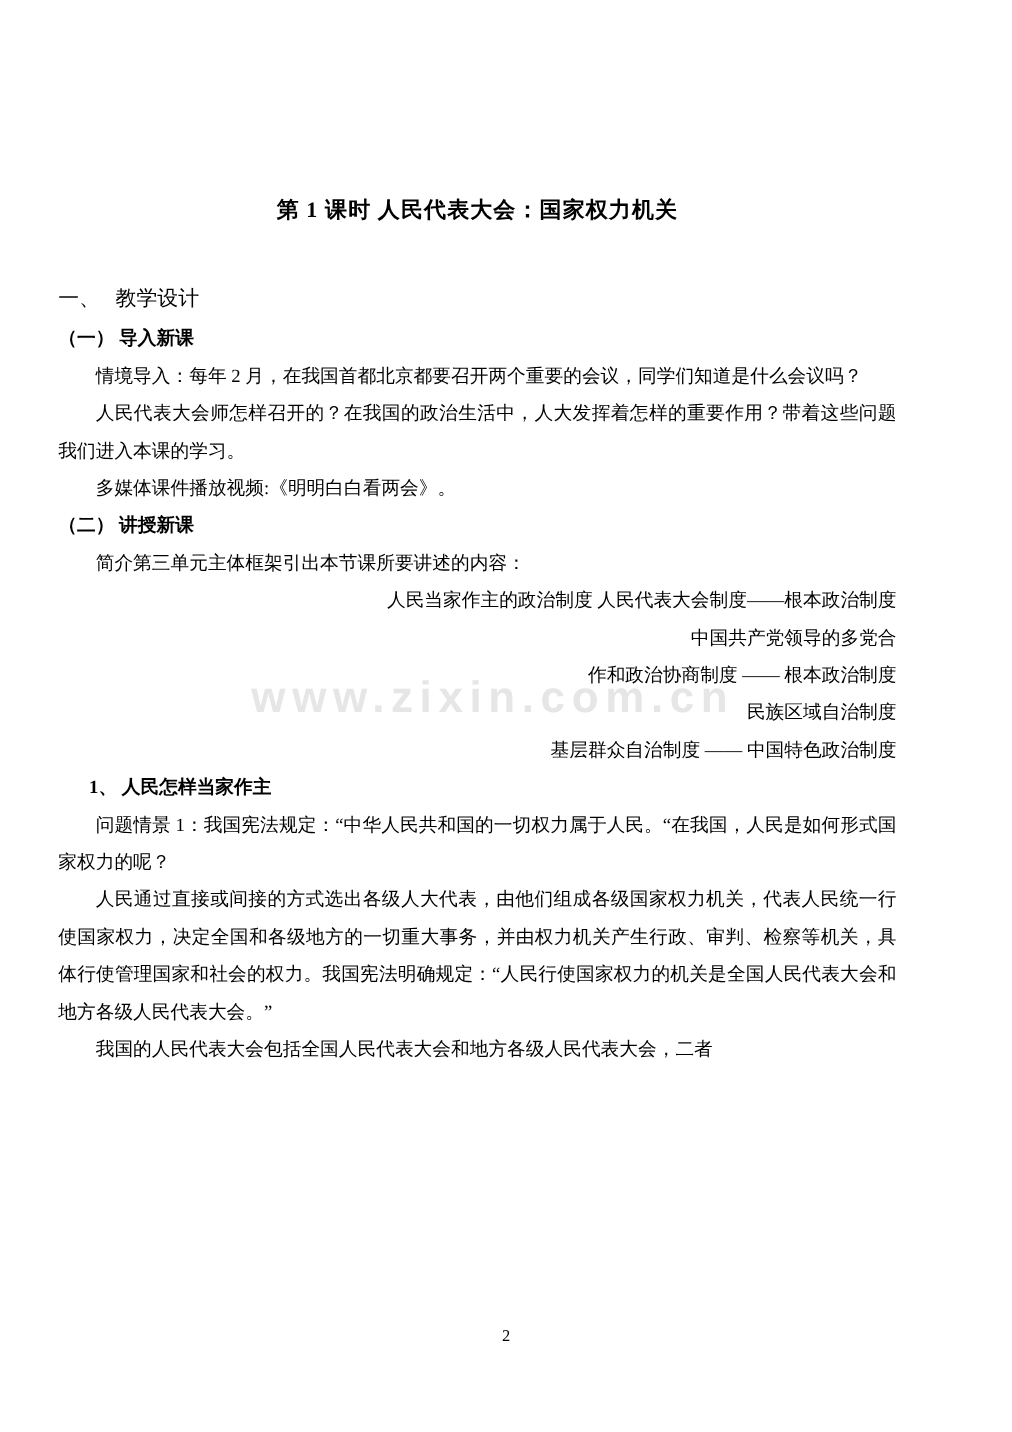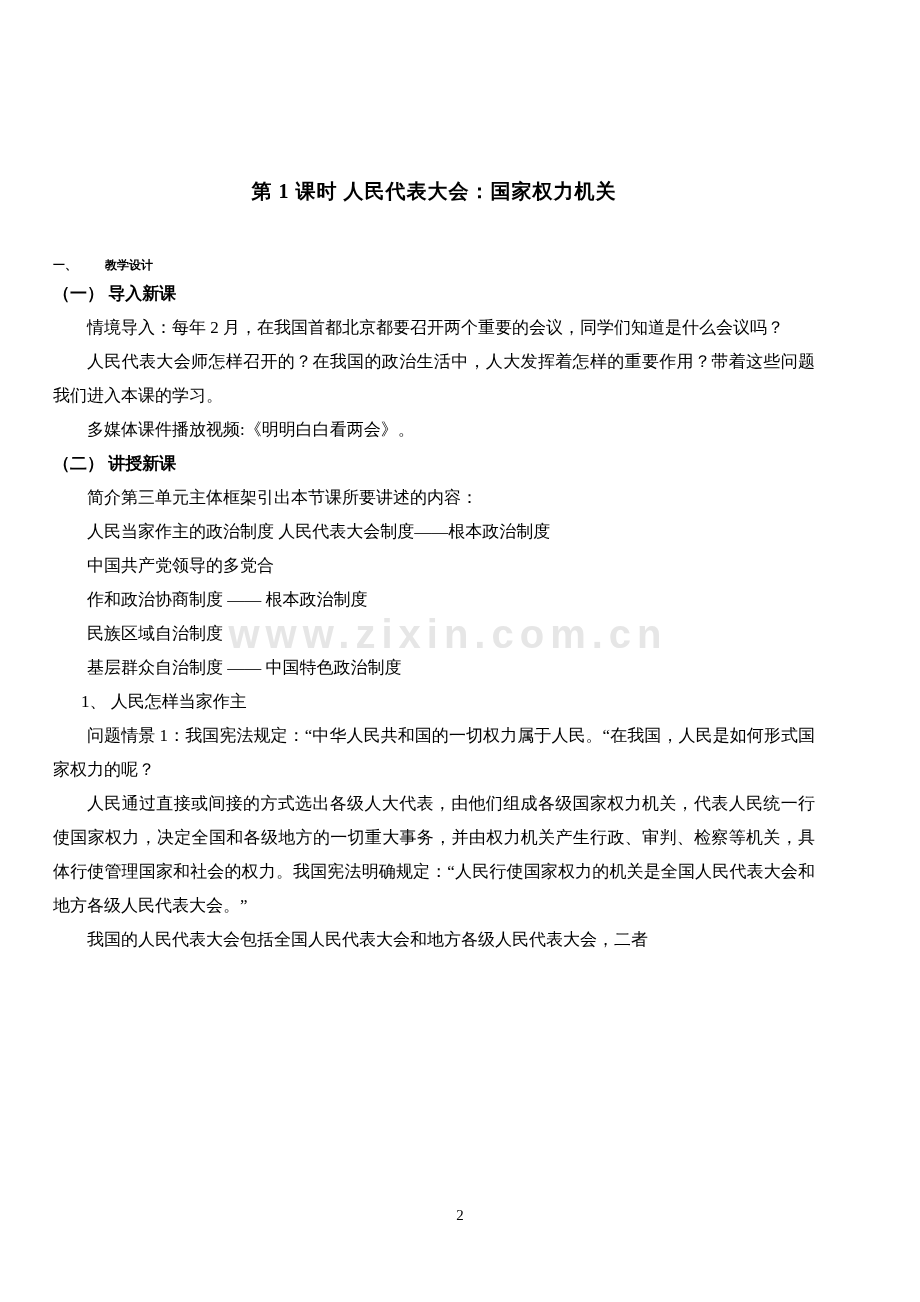"一、 教学设计" .heading-1 { font-size: 12px -> 19px; font-weight: bold -> normal }
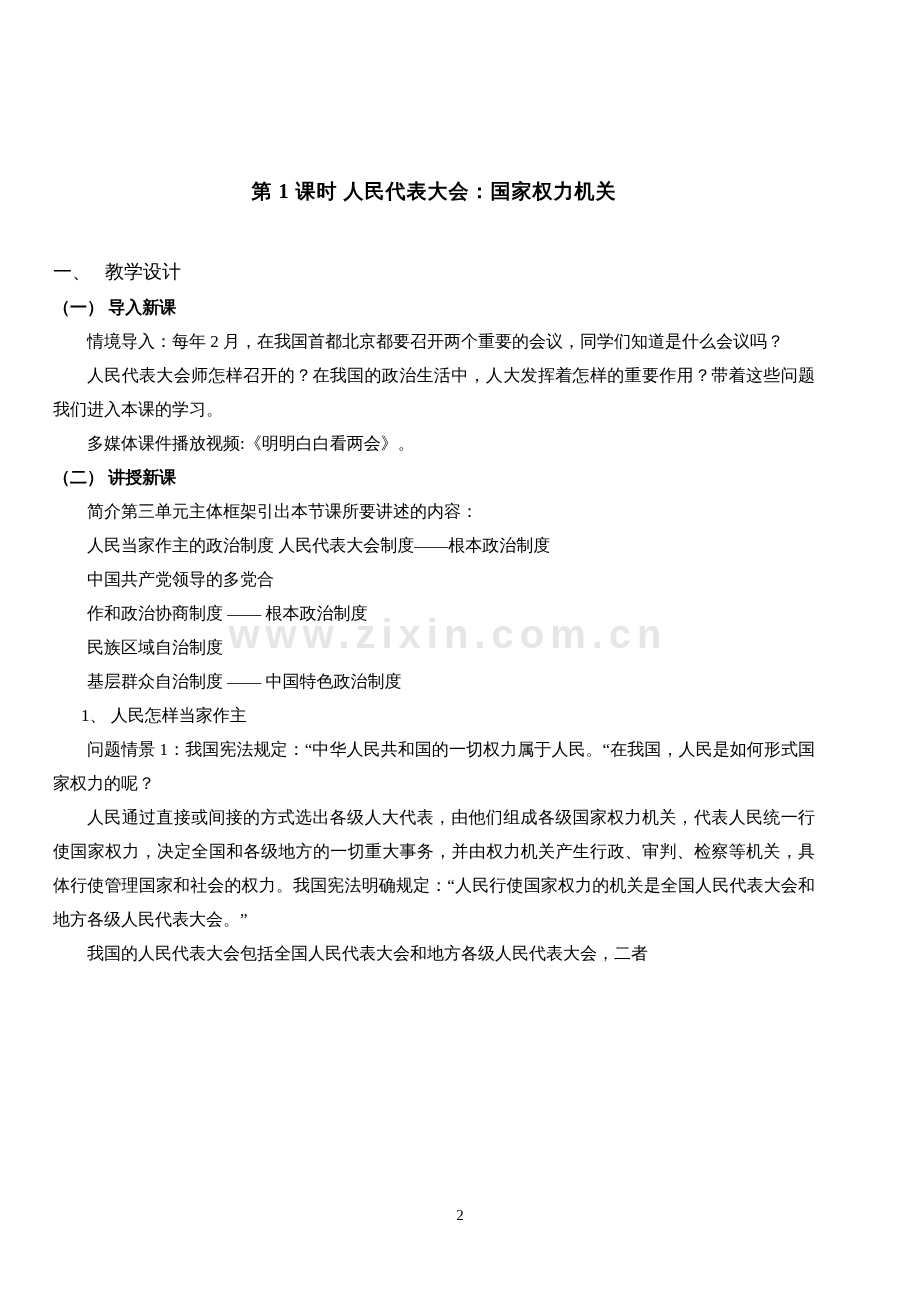"人民当家作主的政治制度 人民代表大会制度——根本政治制度" p.plain { text-align: none -> right }
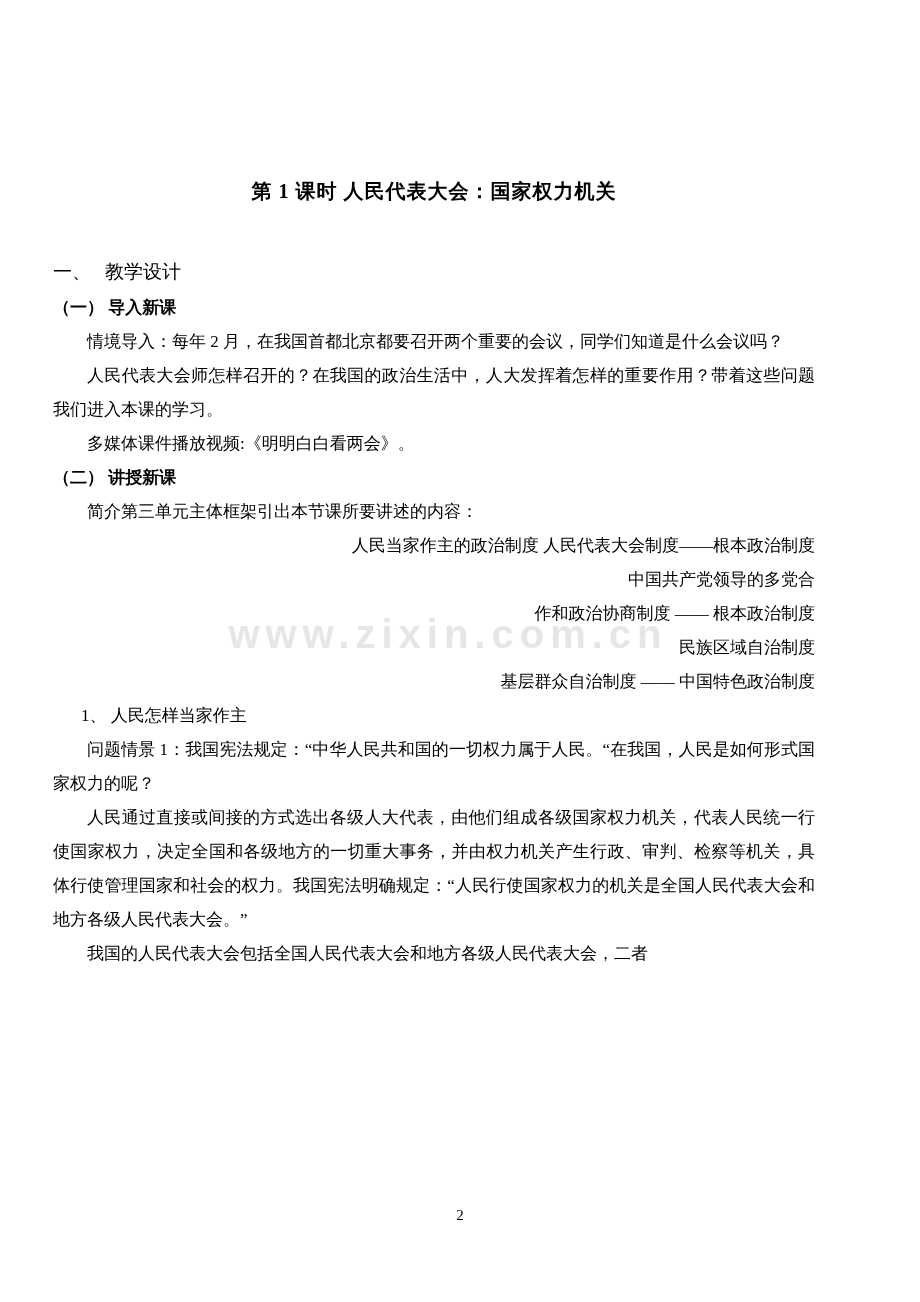"1、 人民怎样当家作主" .heading-3 { font-weight: normal -> bold }
